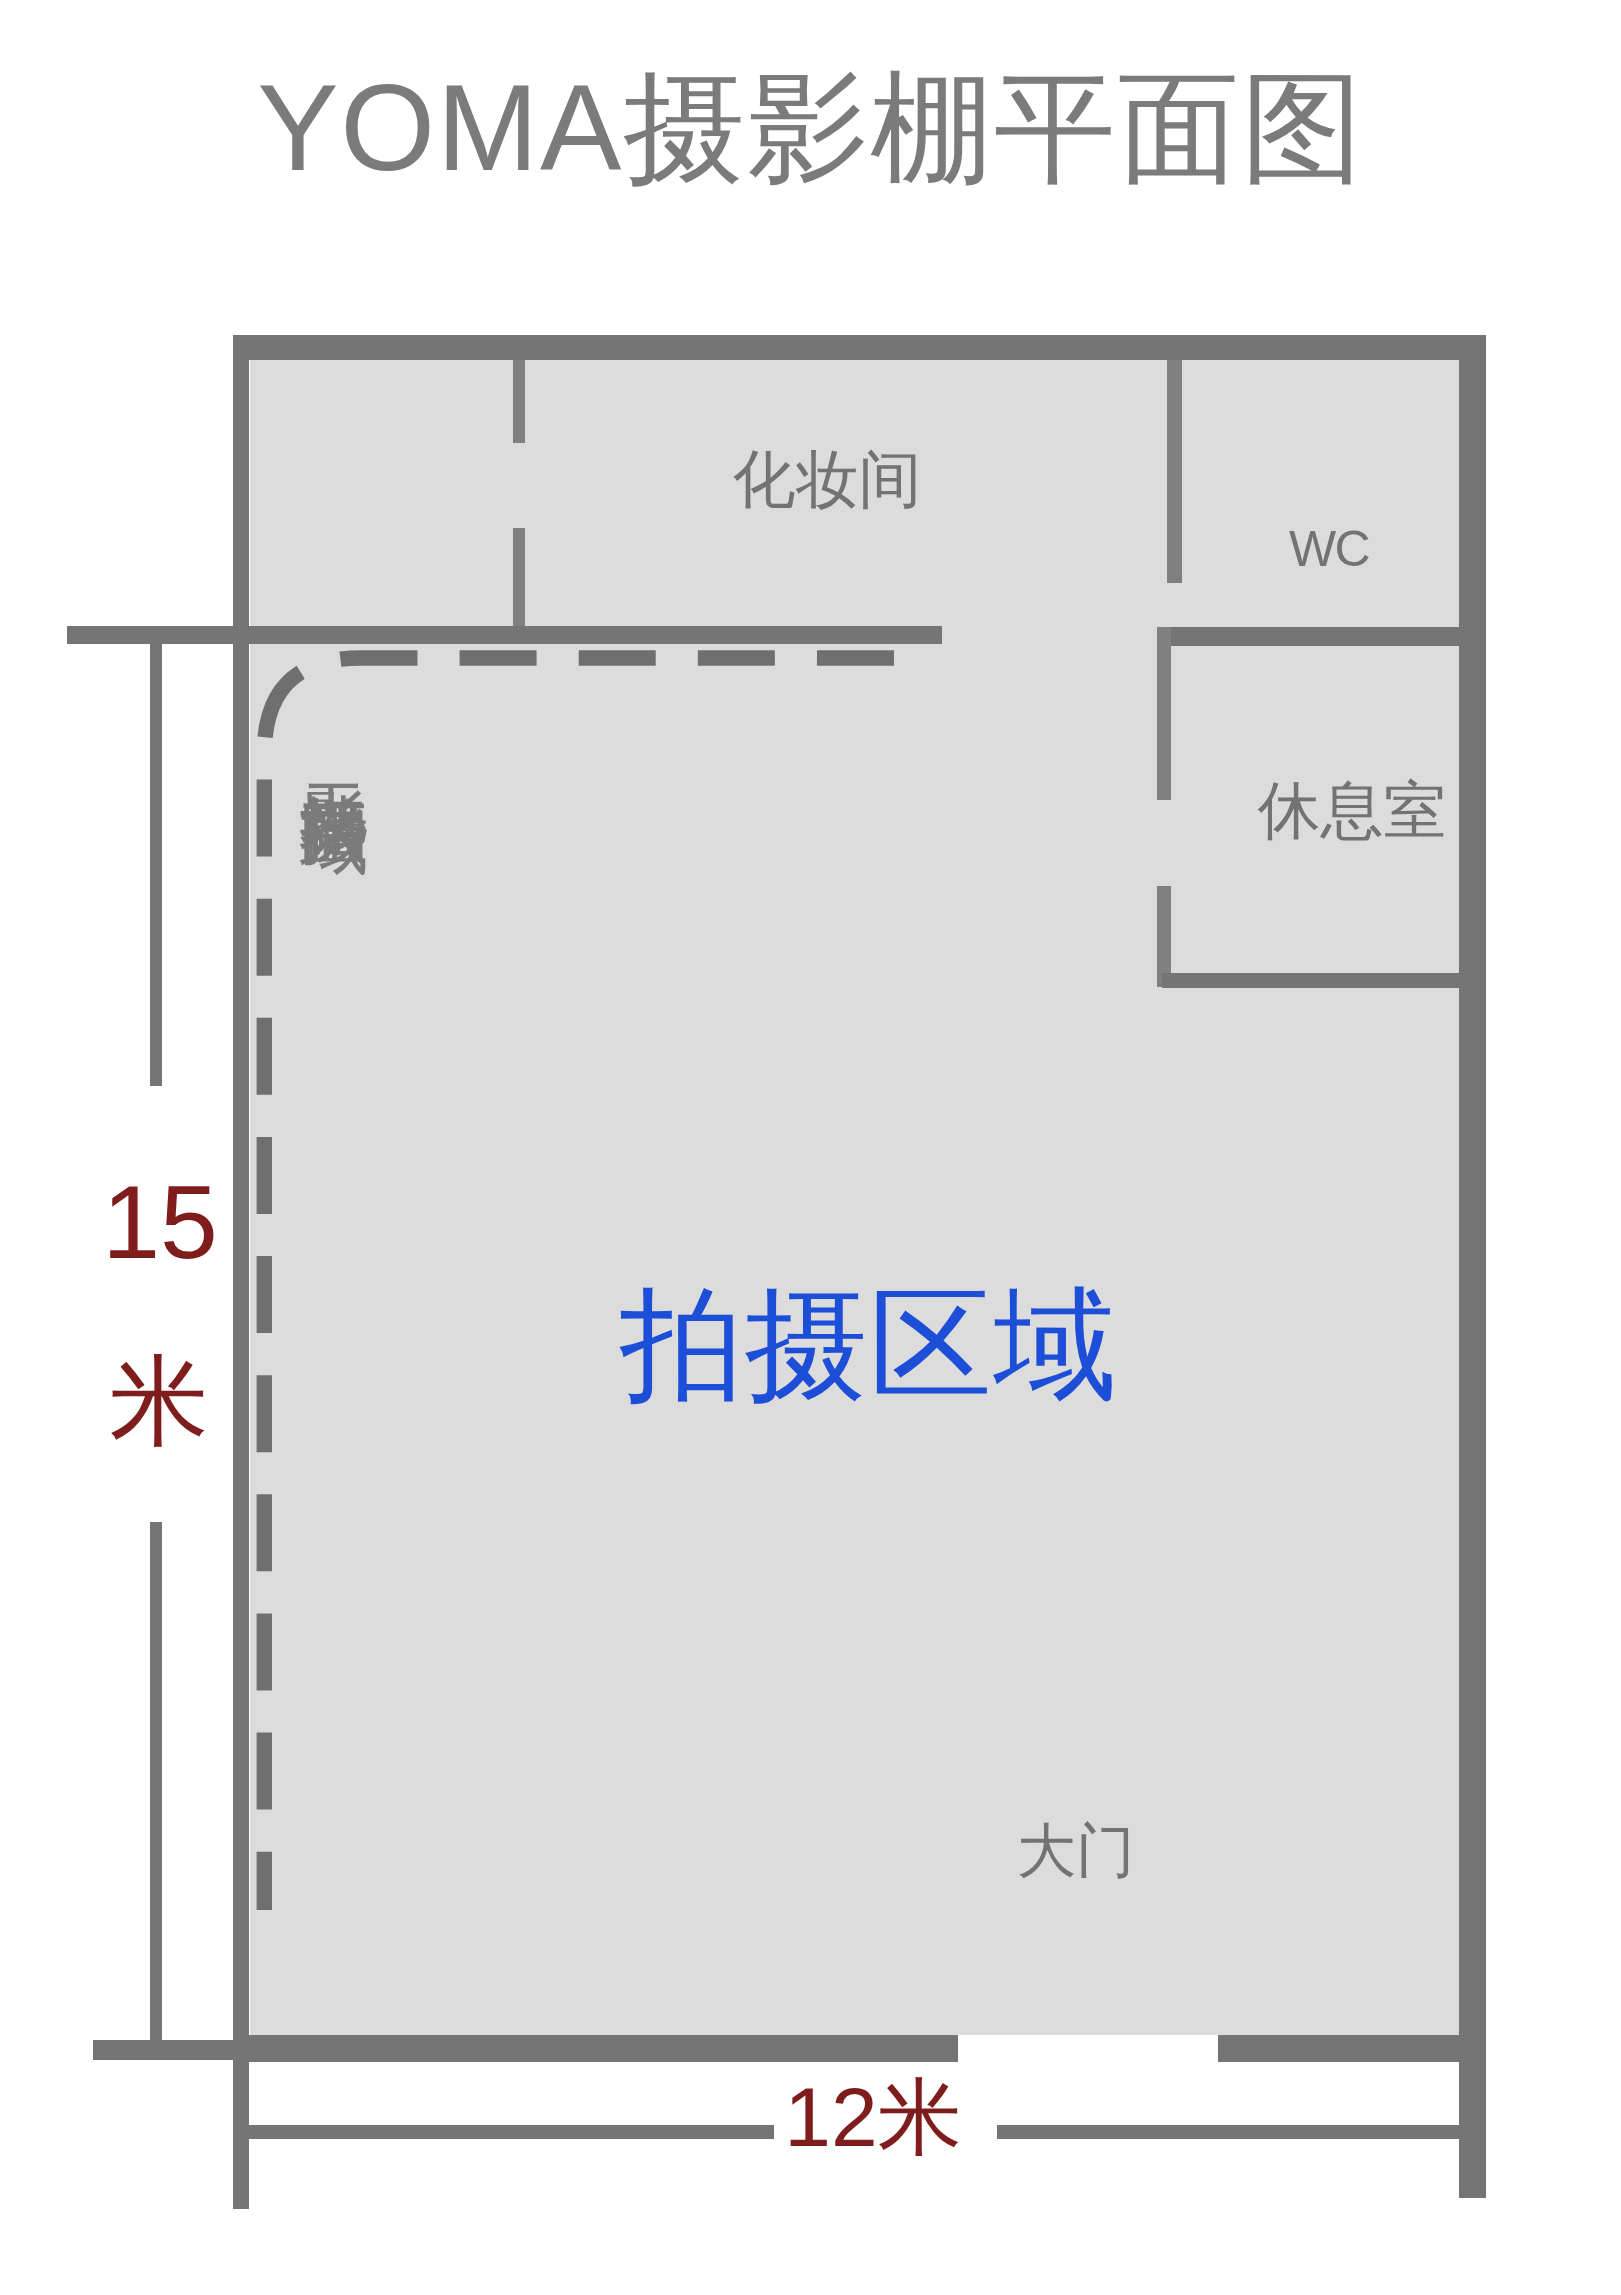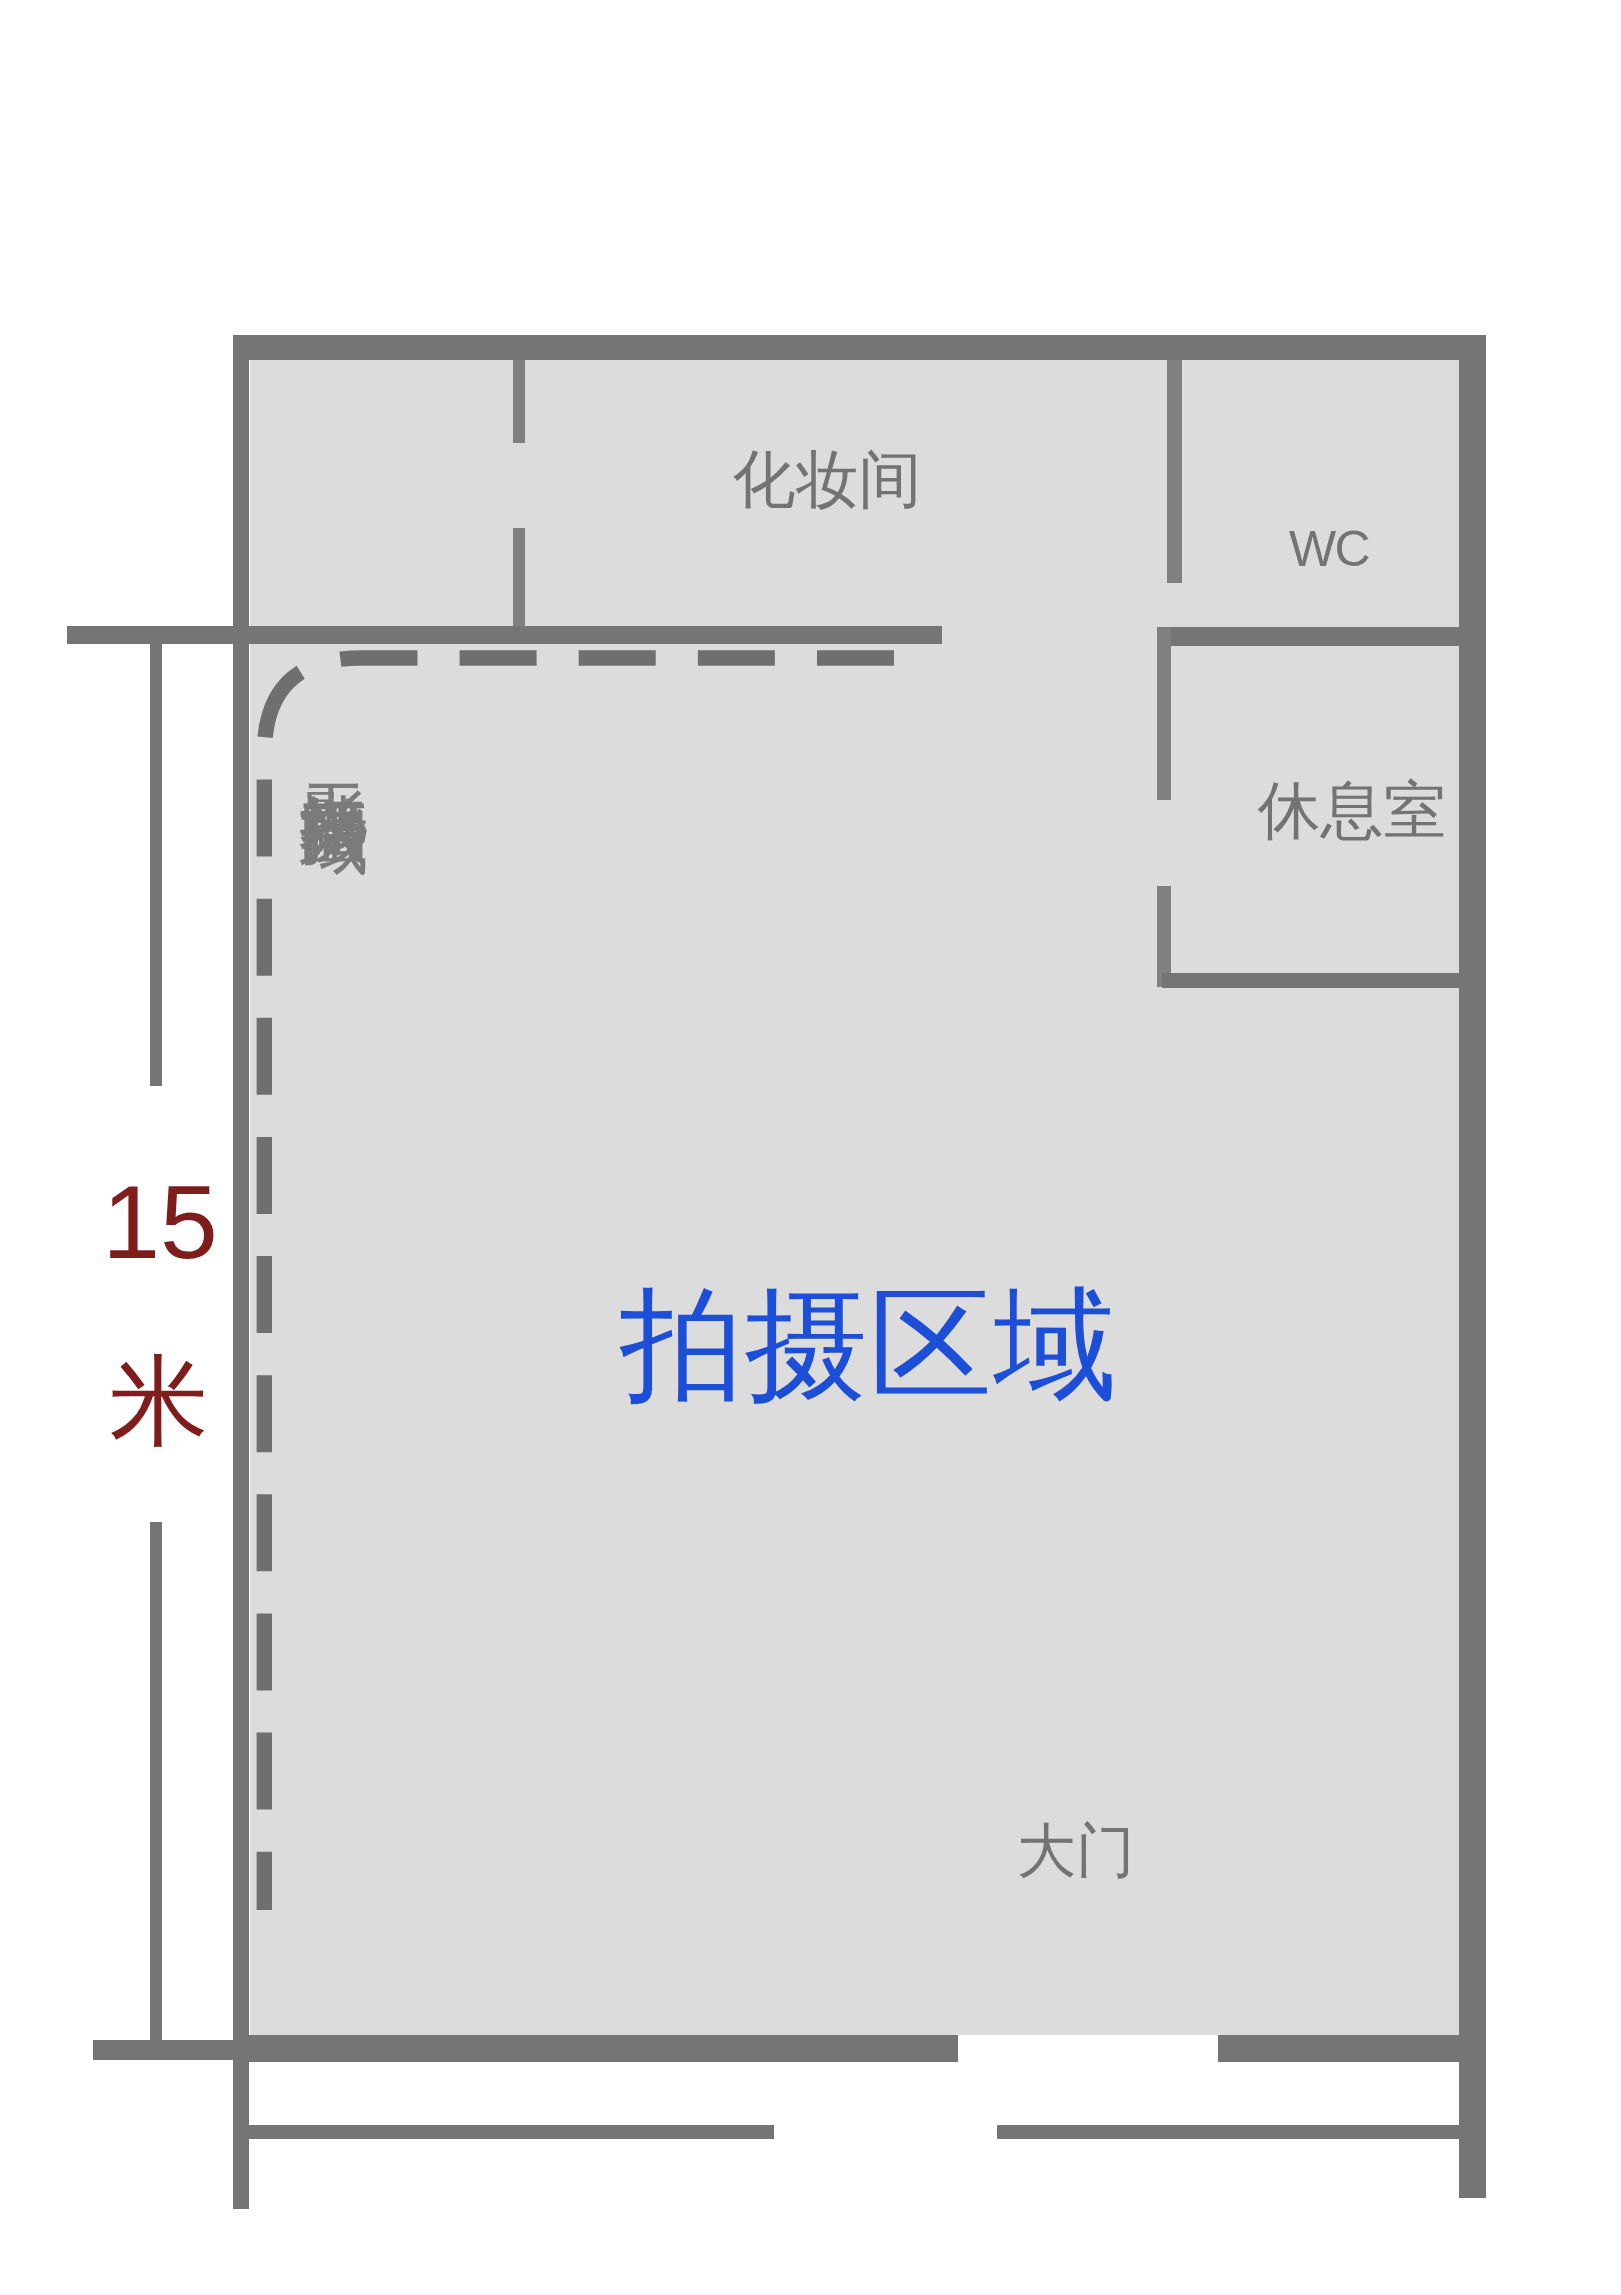"YOMA摄影棚平面图" div.title { html: none -> <div>YOMA摄影棚平面图</div> }
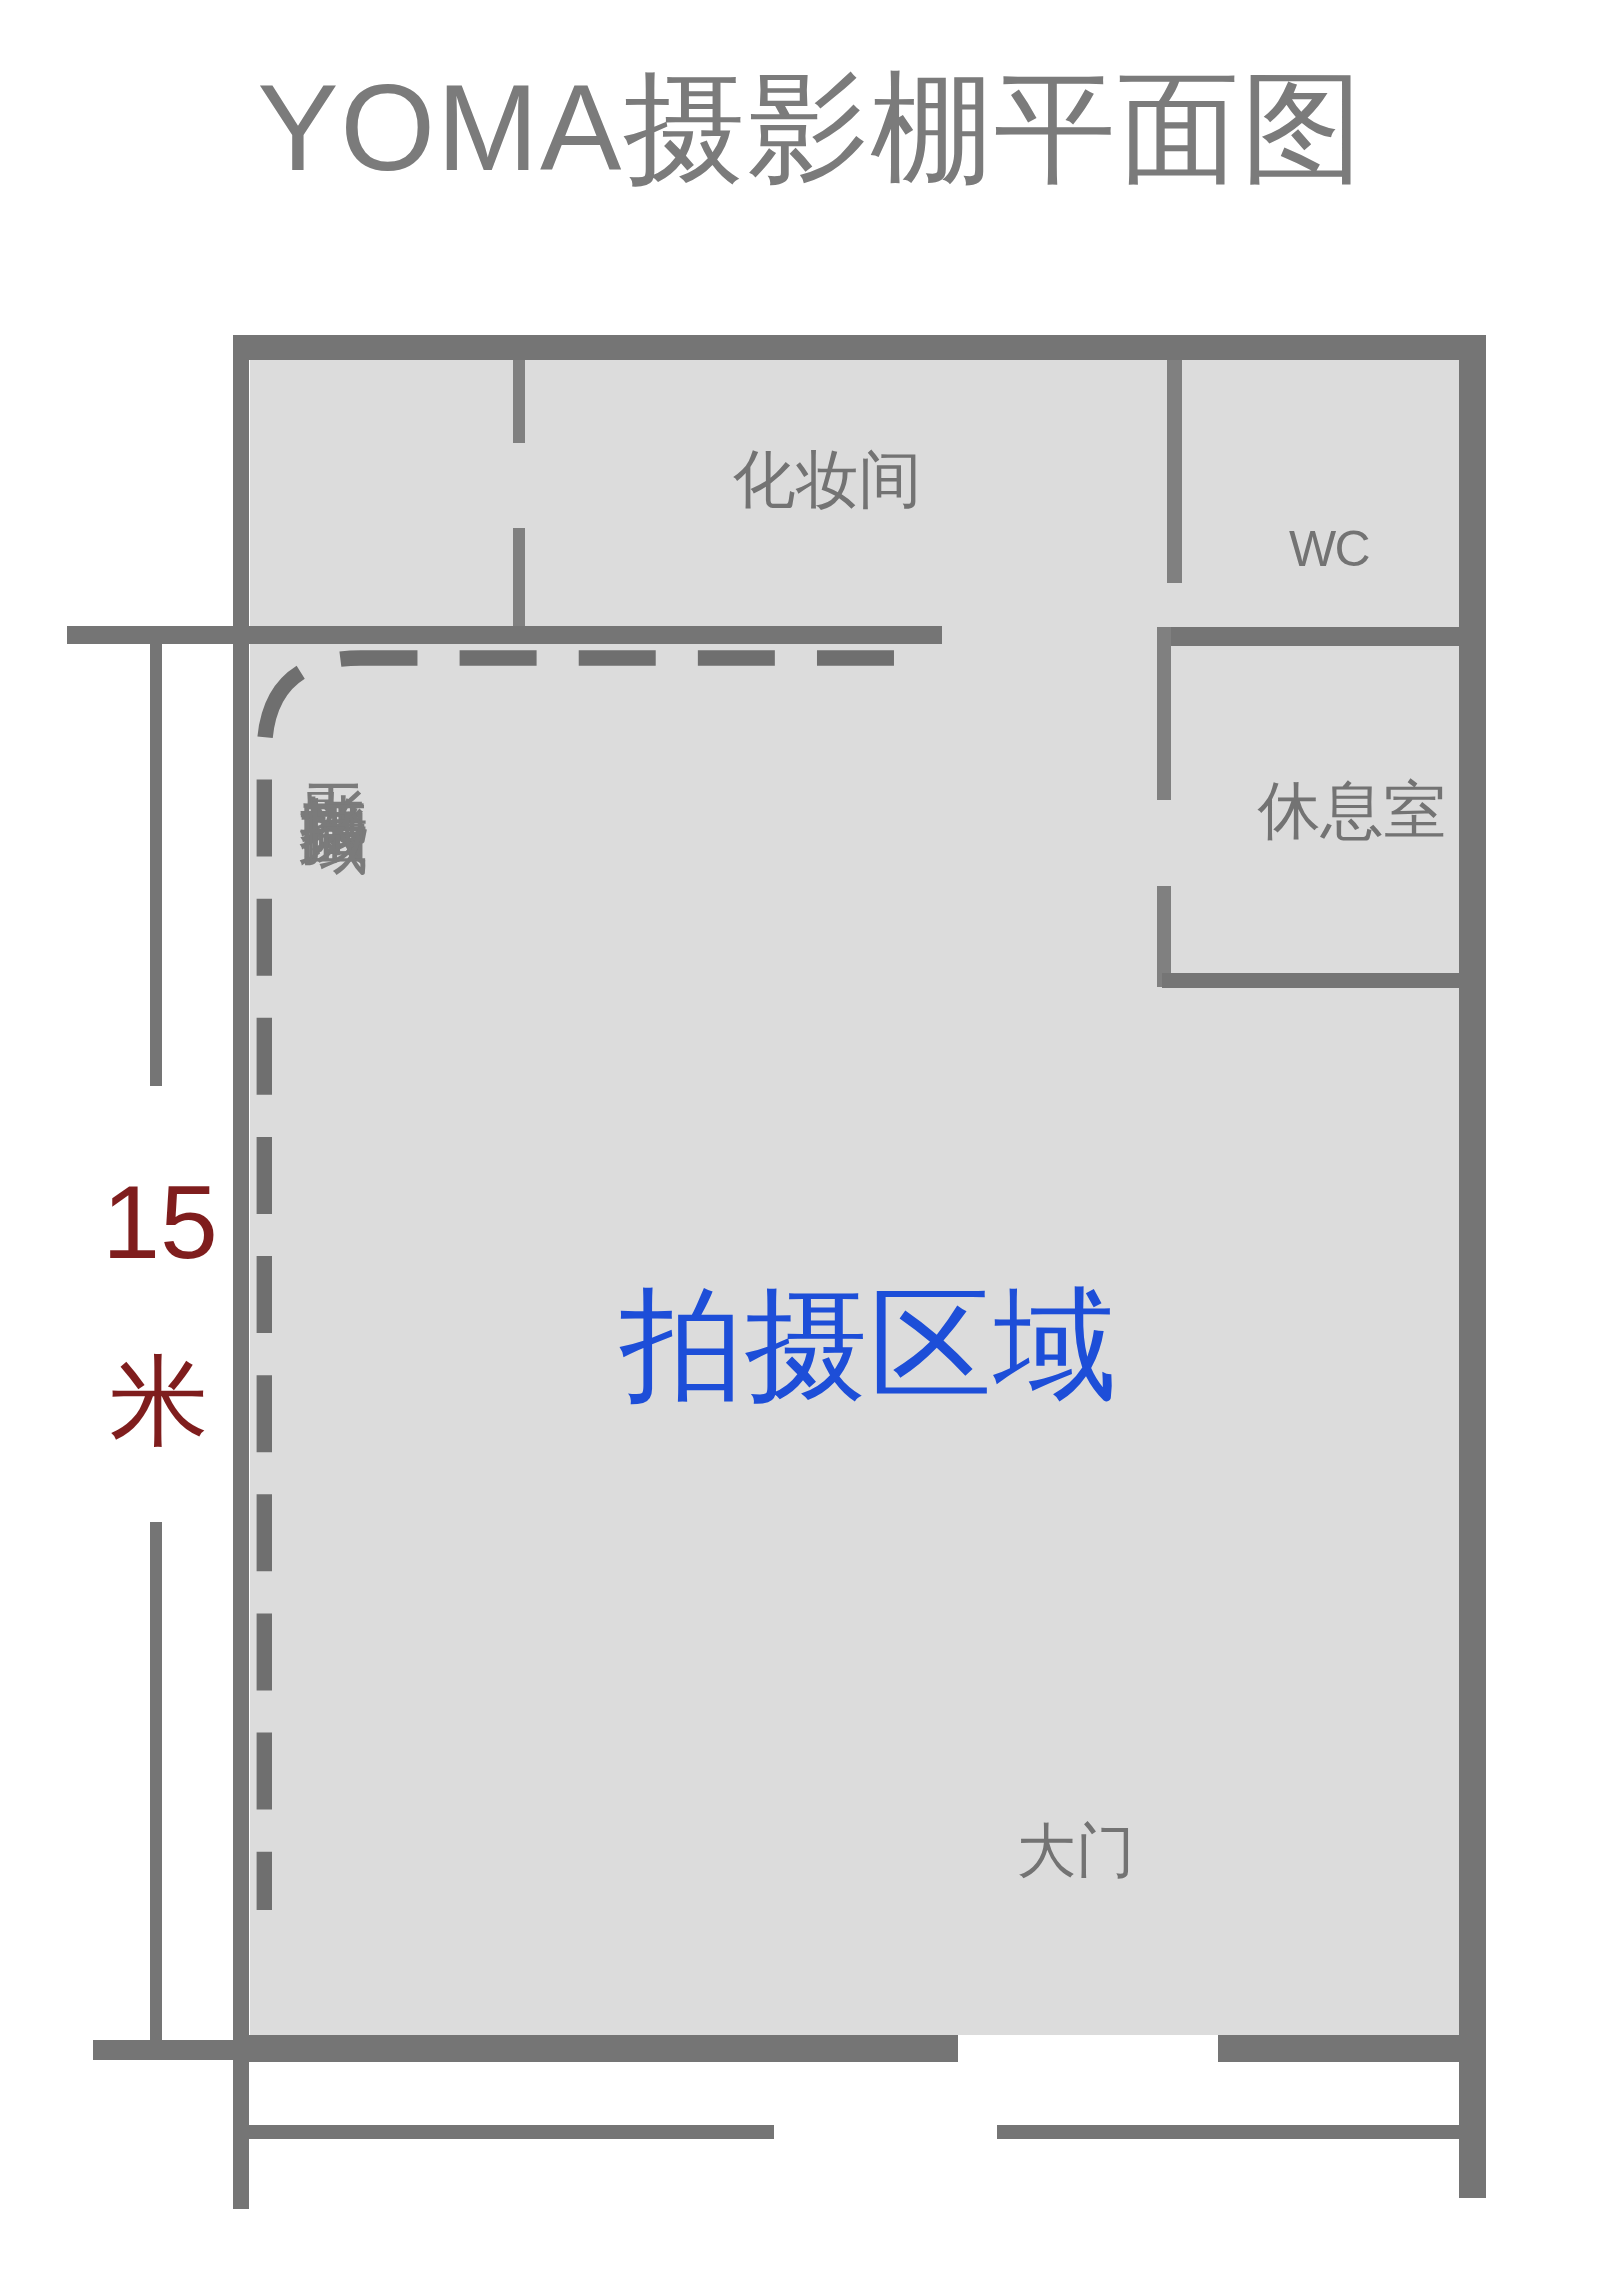"12米" div.dim-txt { html: none -> <div>12米</div> }
